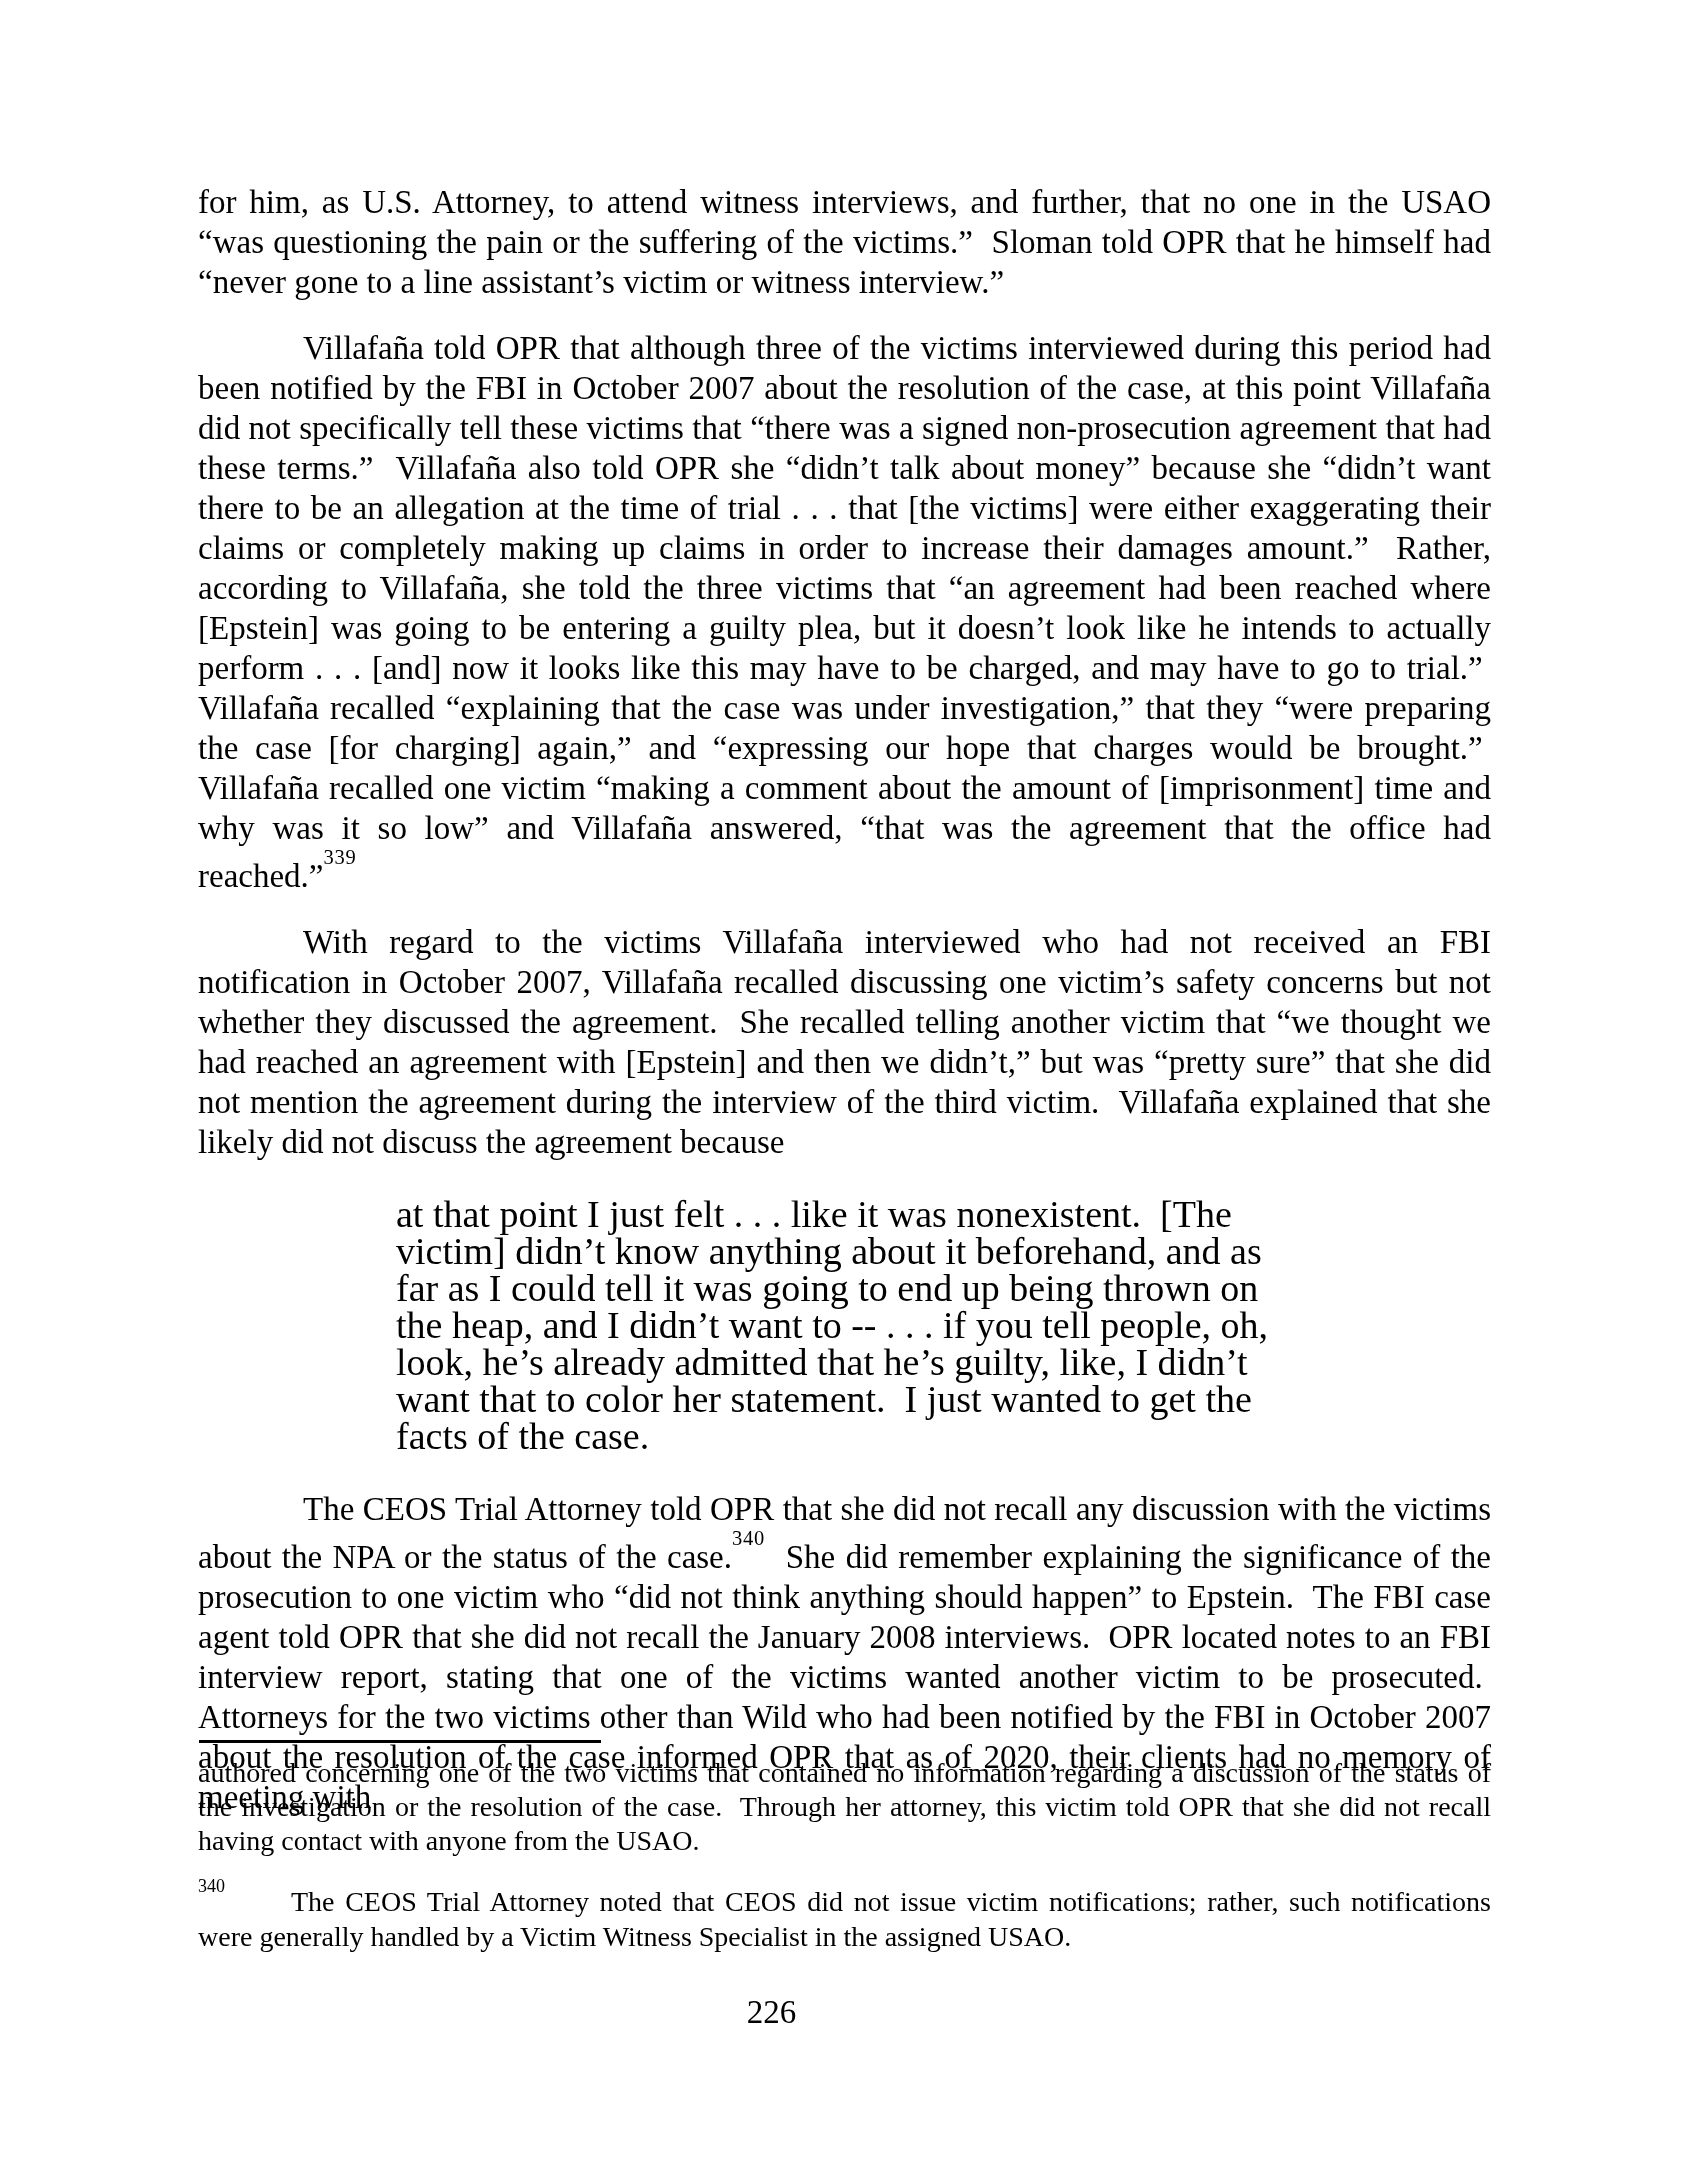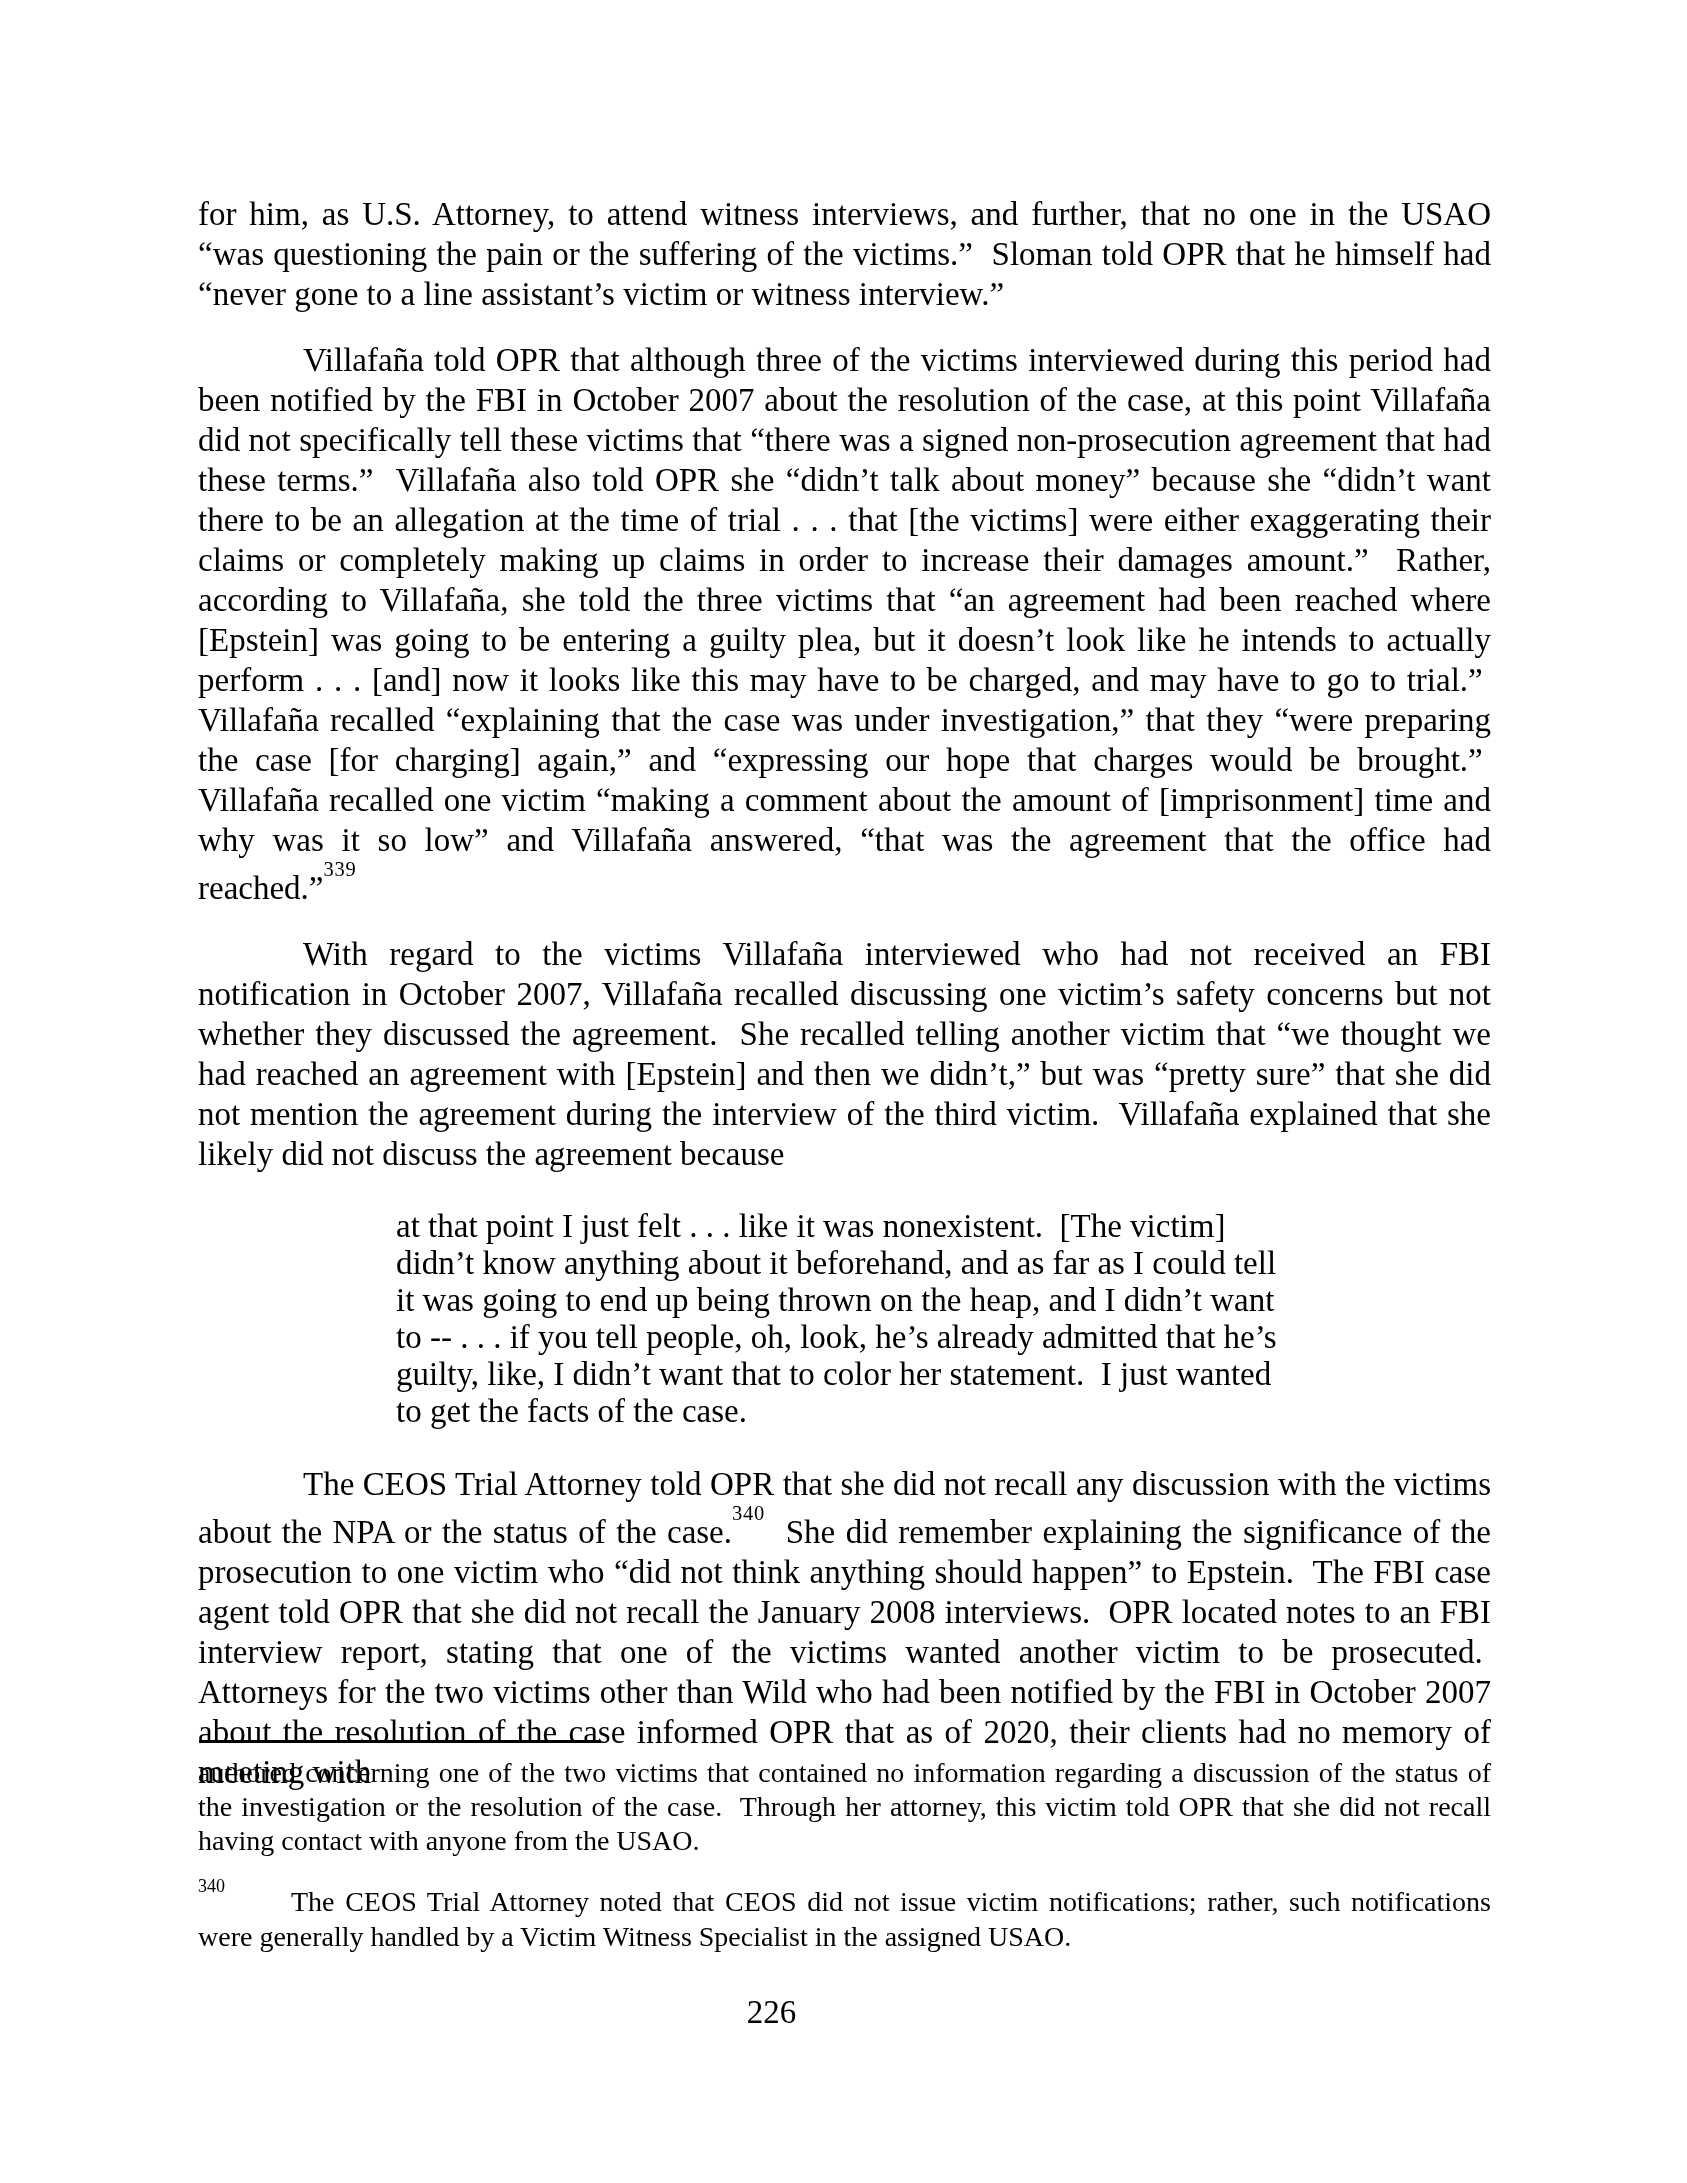"for him, as U.S. Attorney," .content { top: 194px -> 182px }
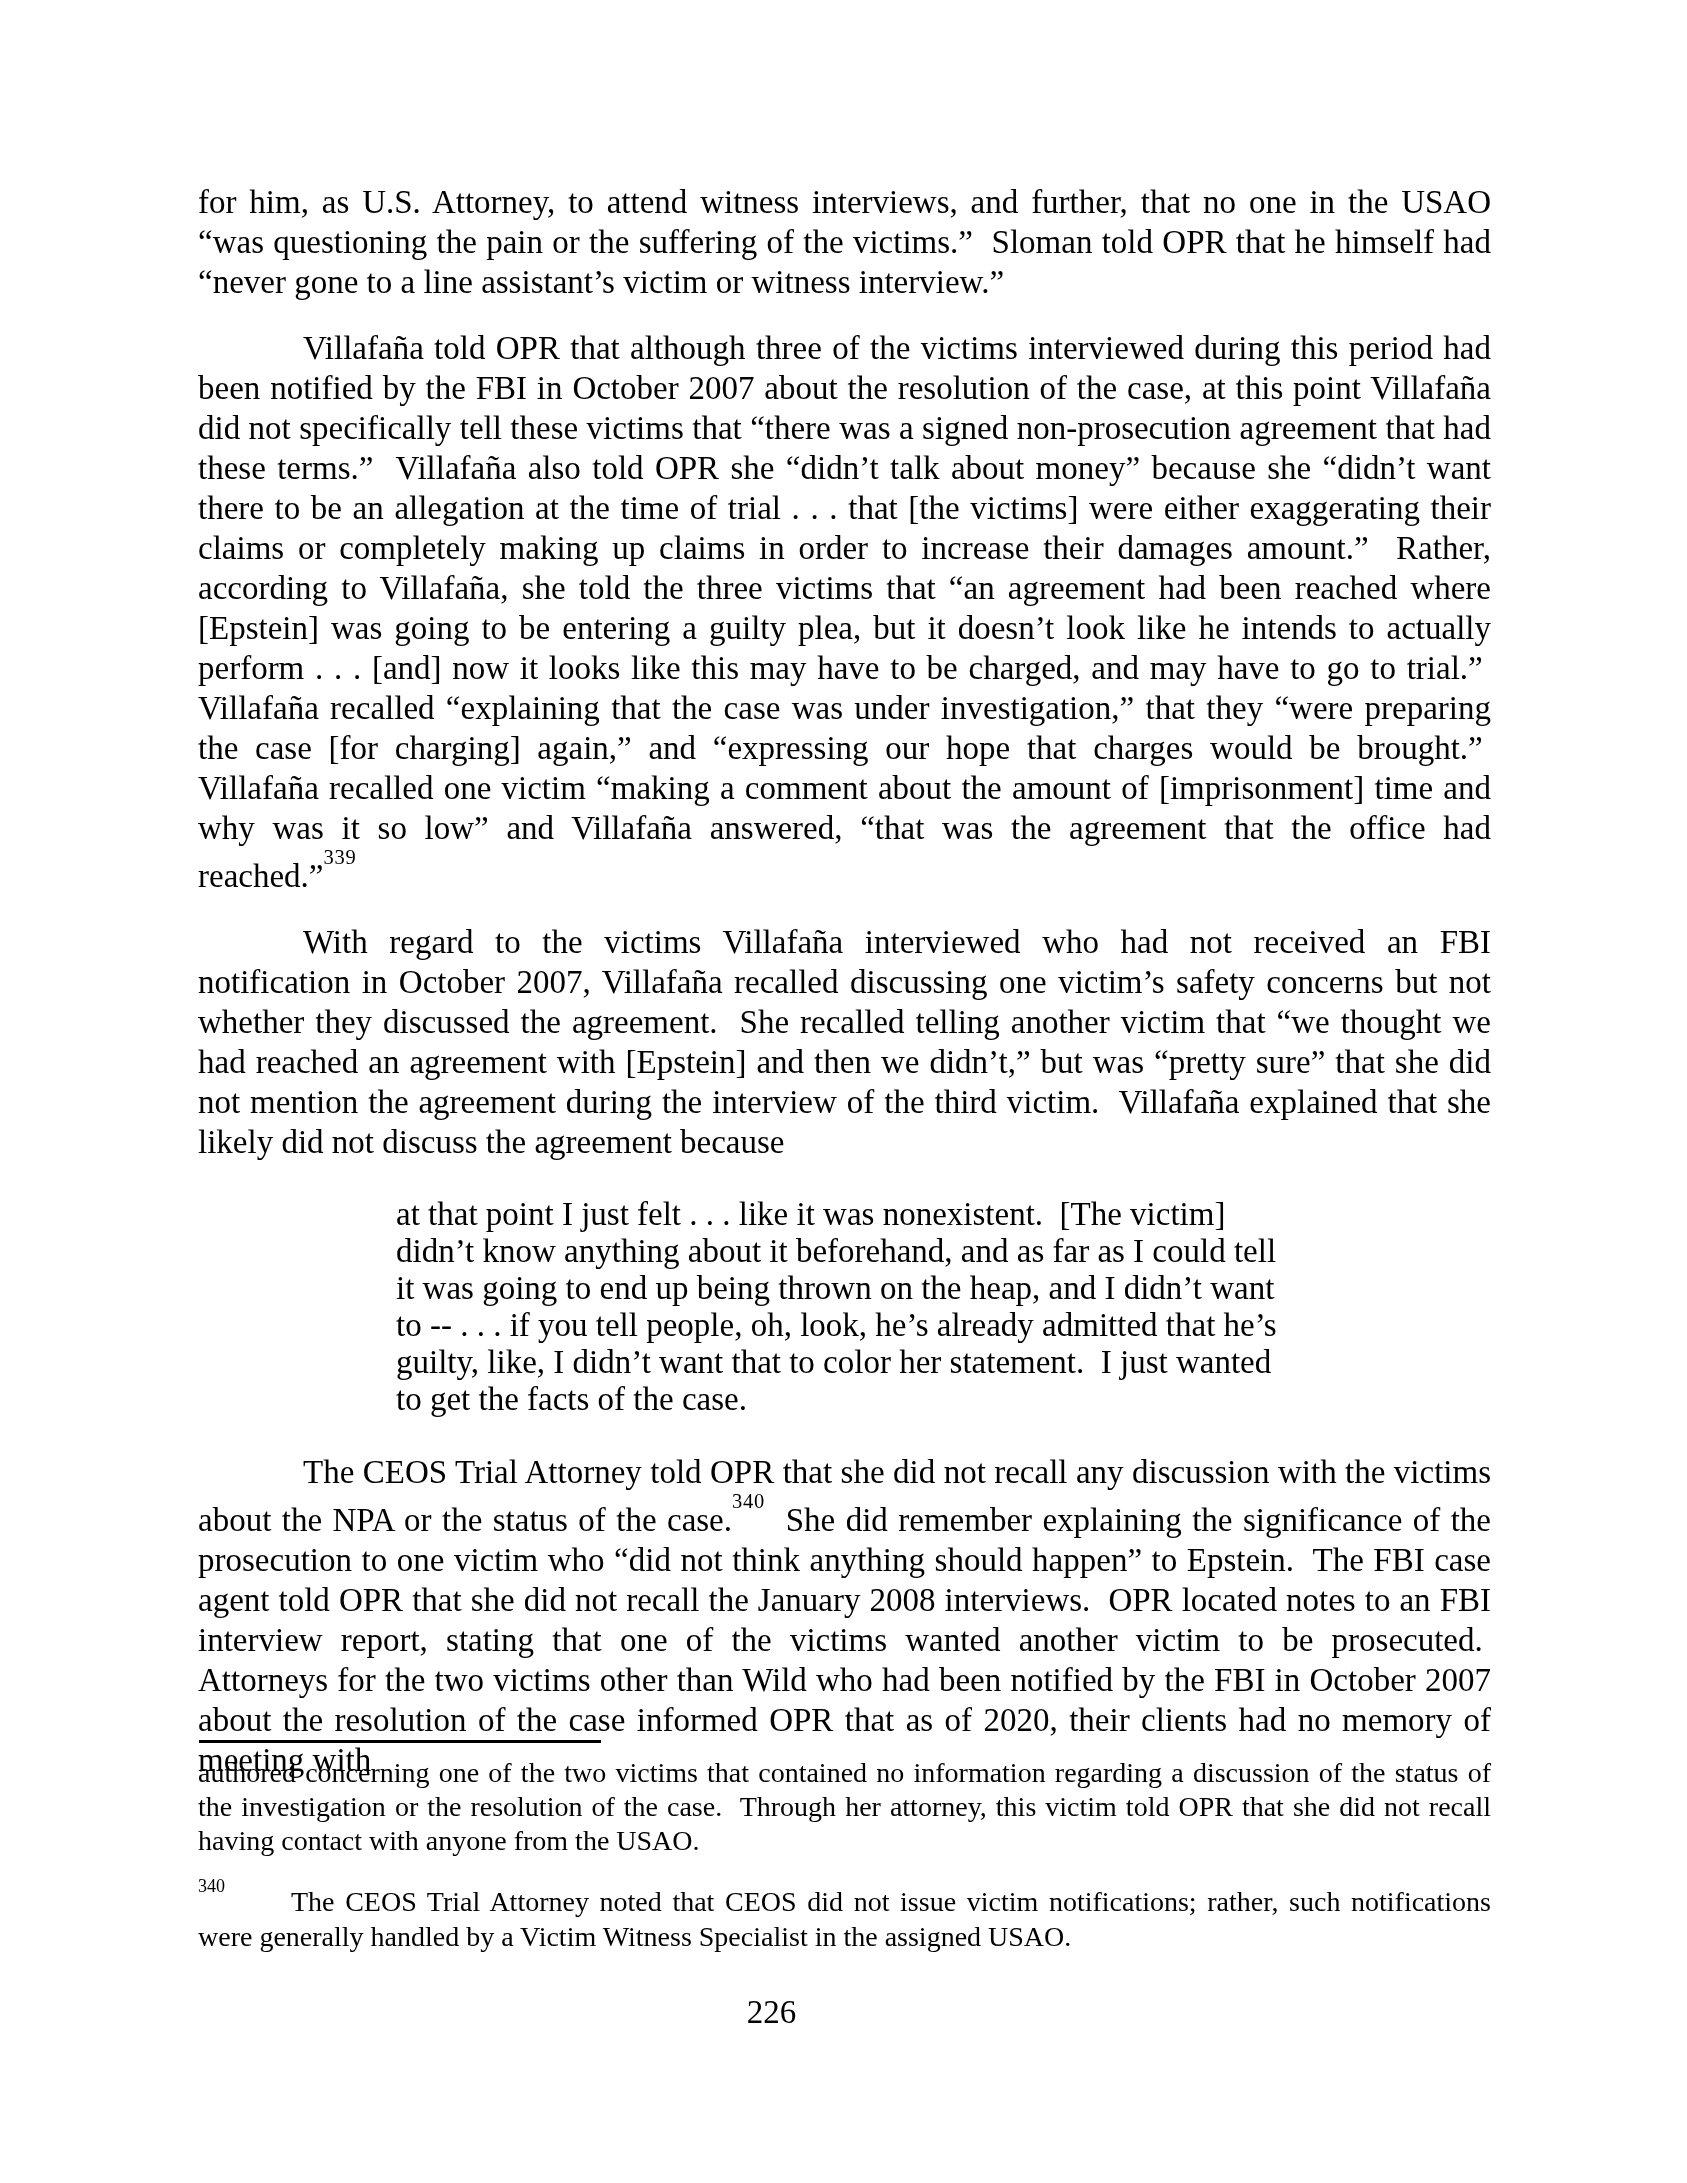"at that point I just" .quote { font-size: 33px -> 38px }
